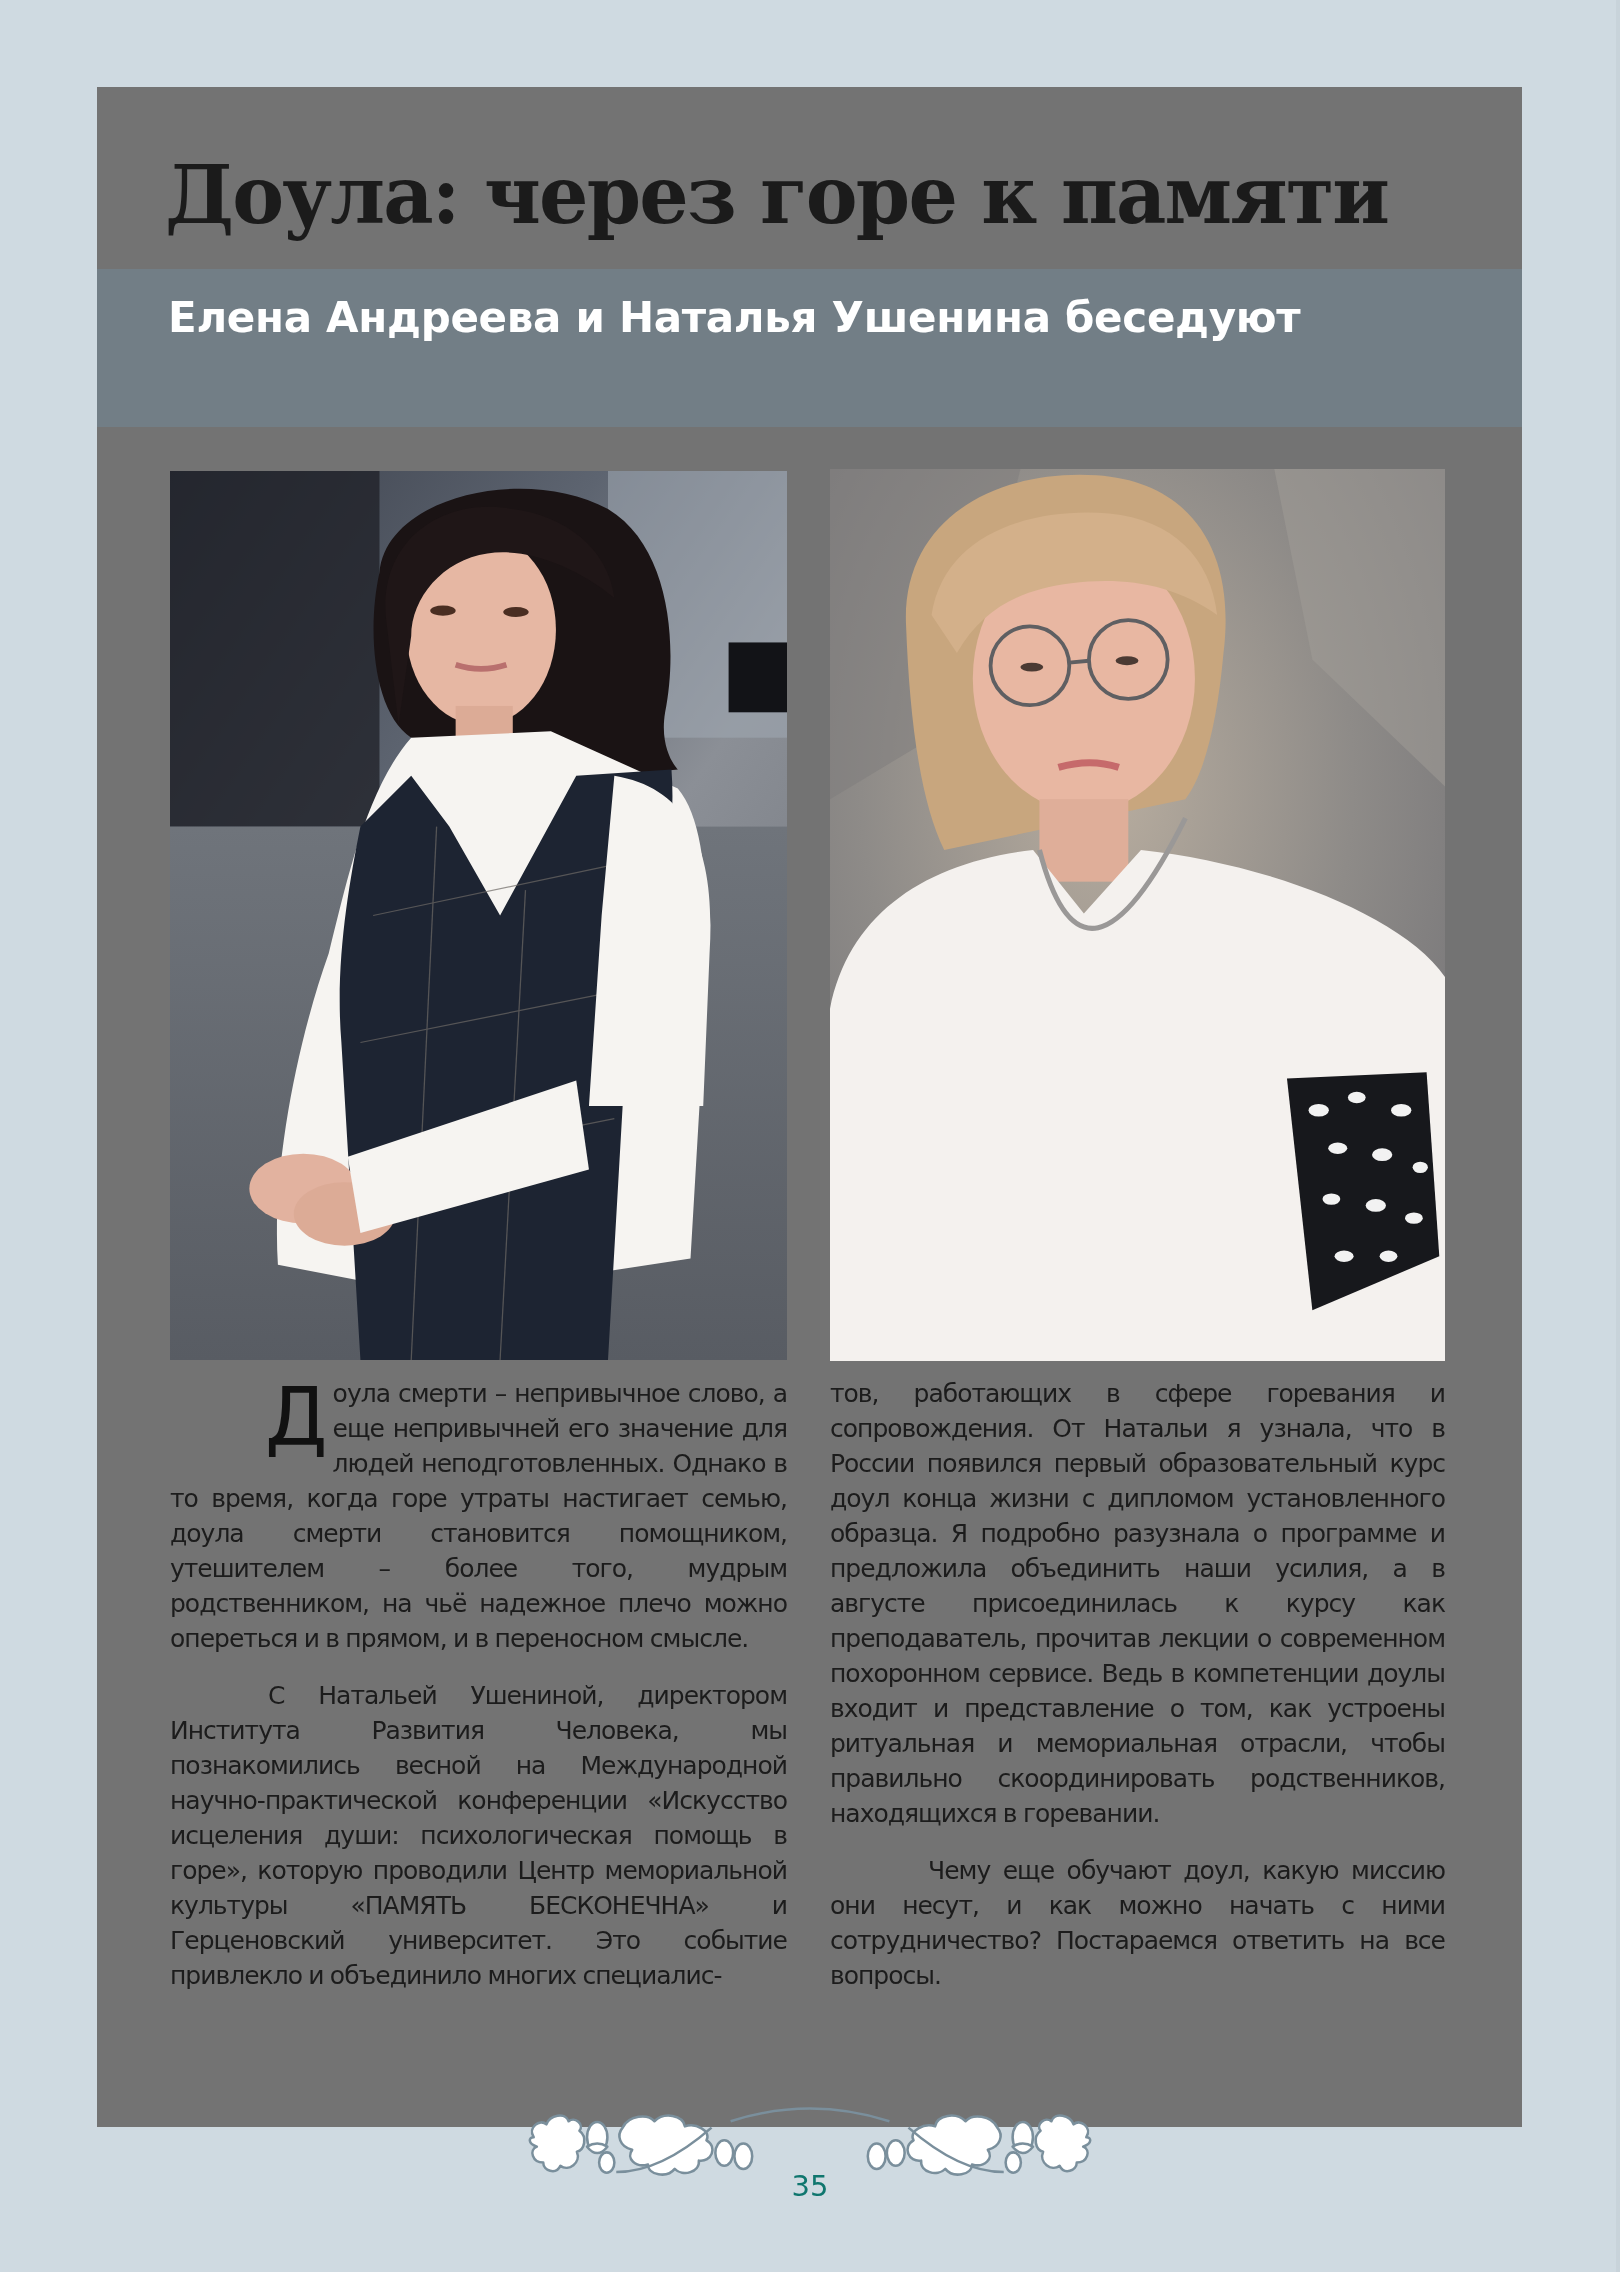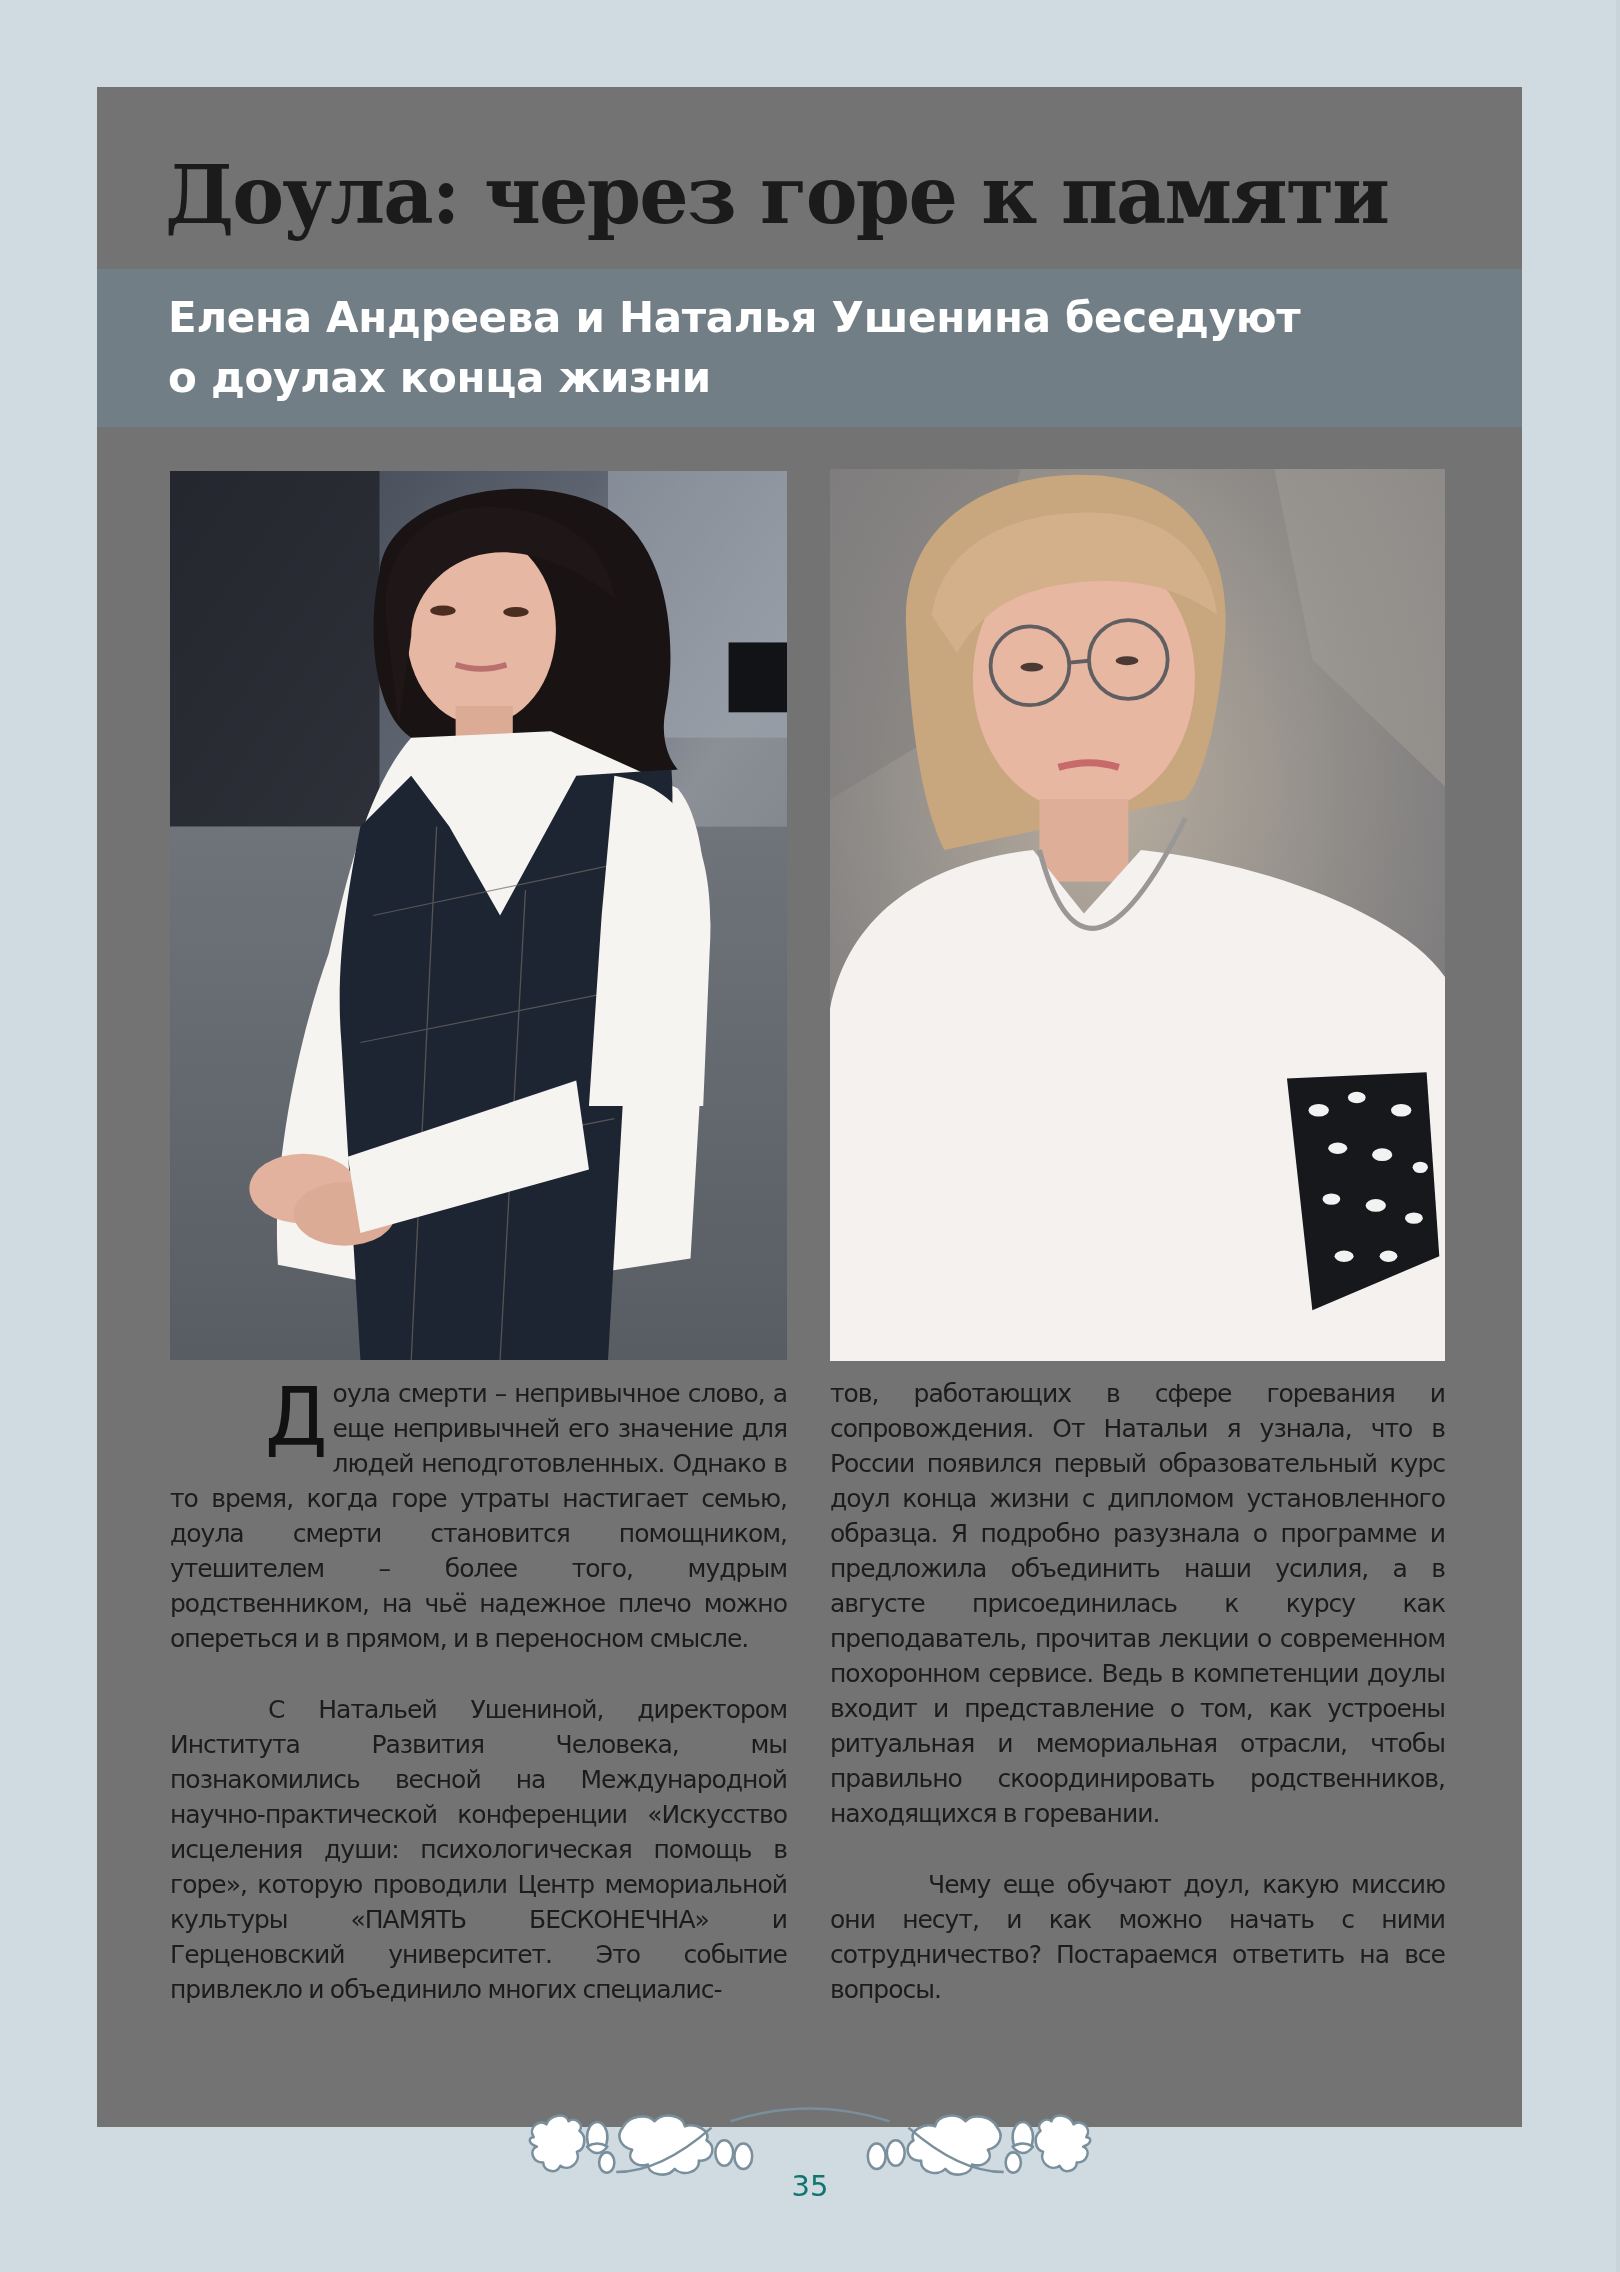"о доулах конца жизни" span { html: <span>о доулах конца жизни</span> -> none }
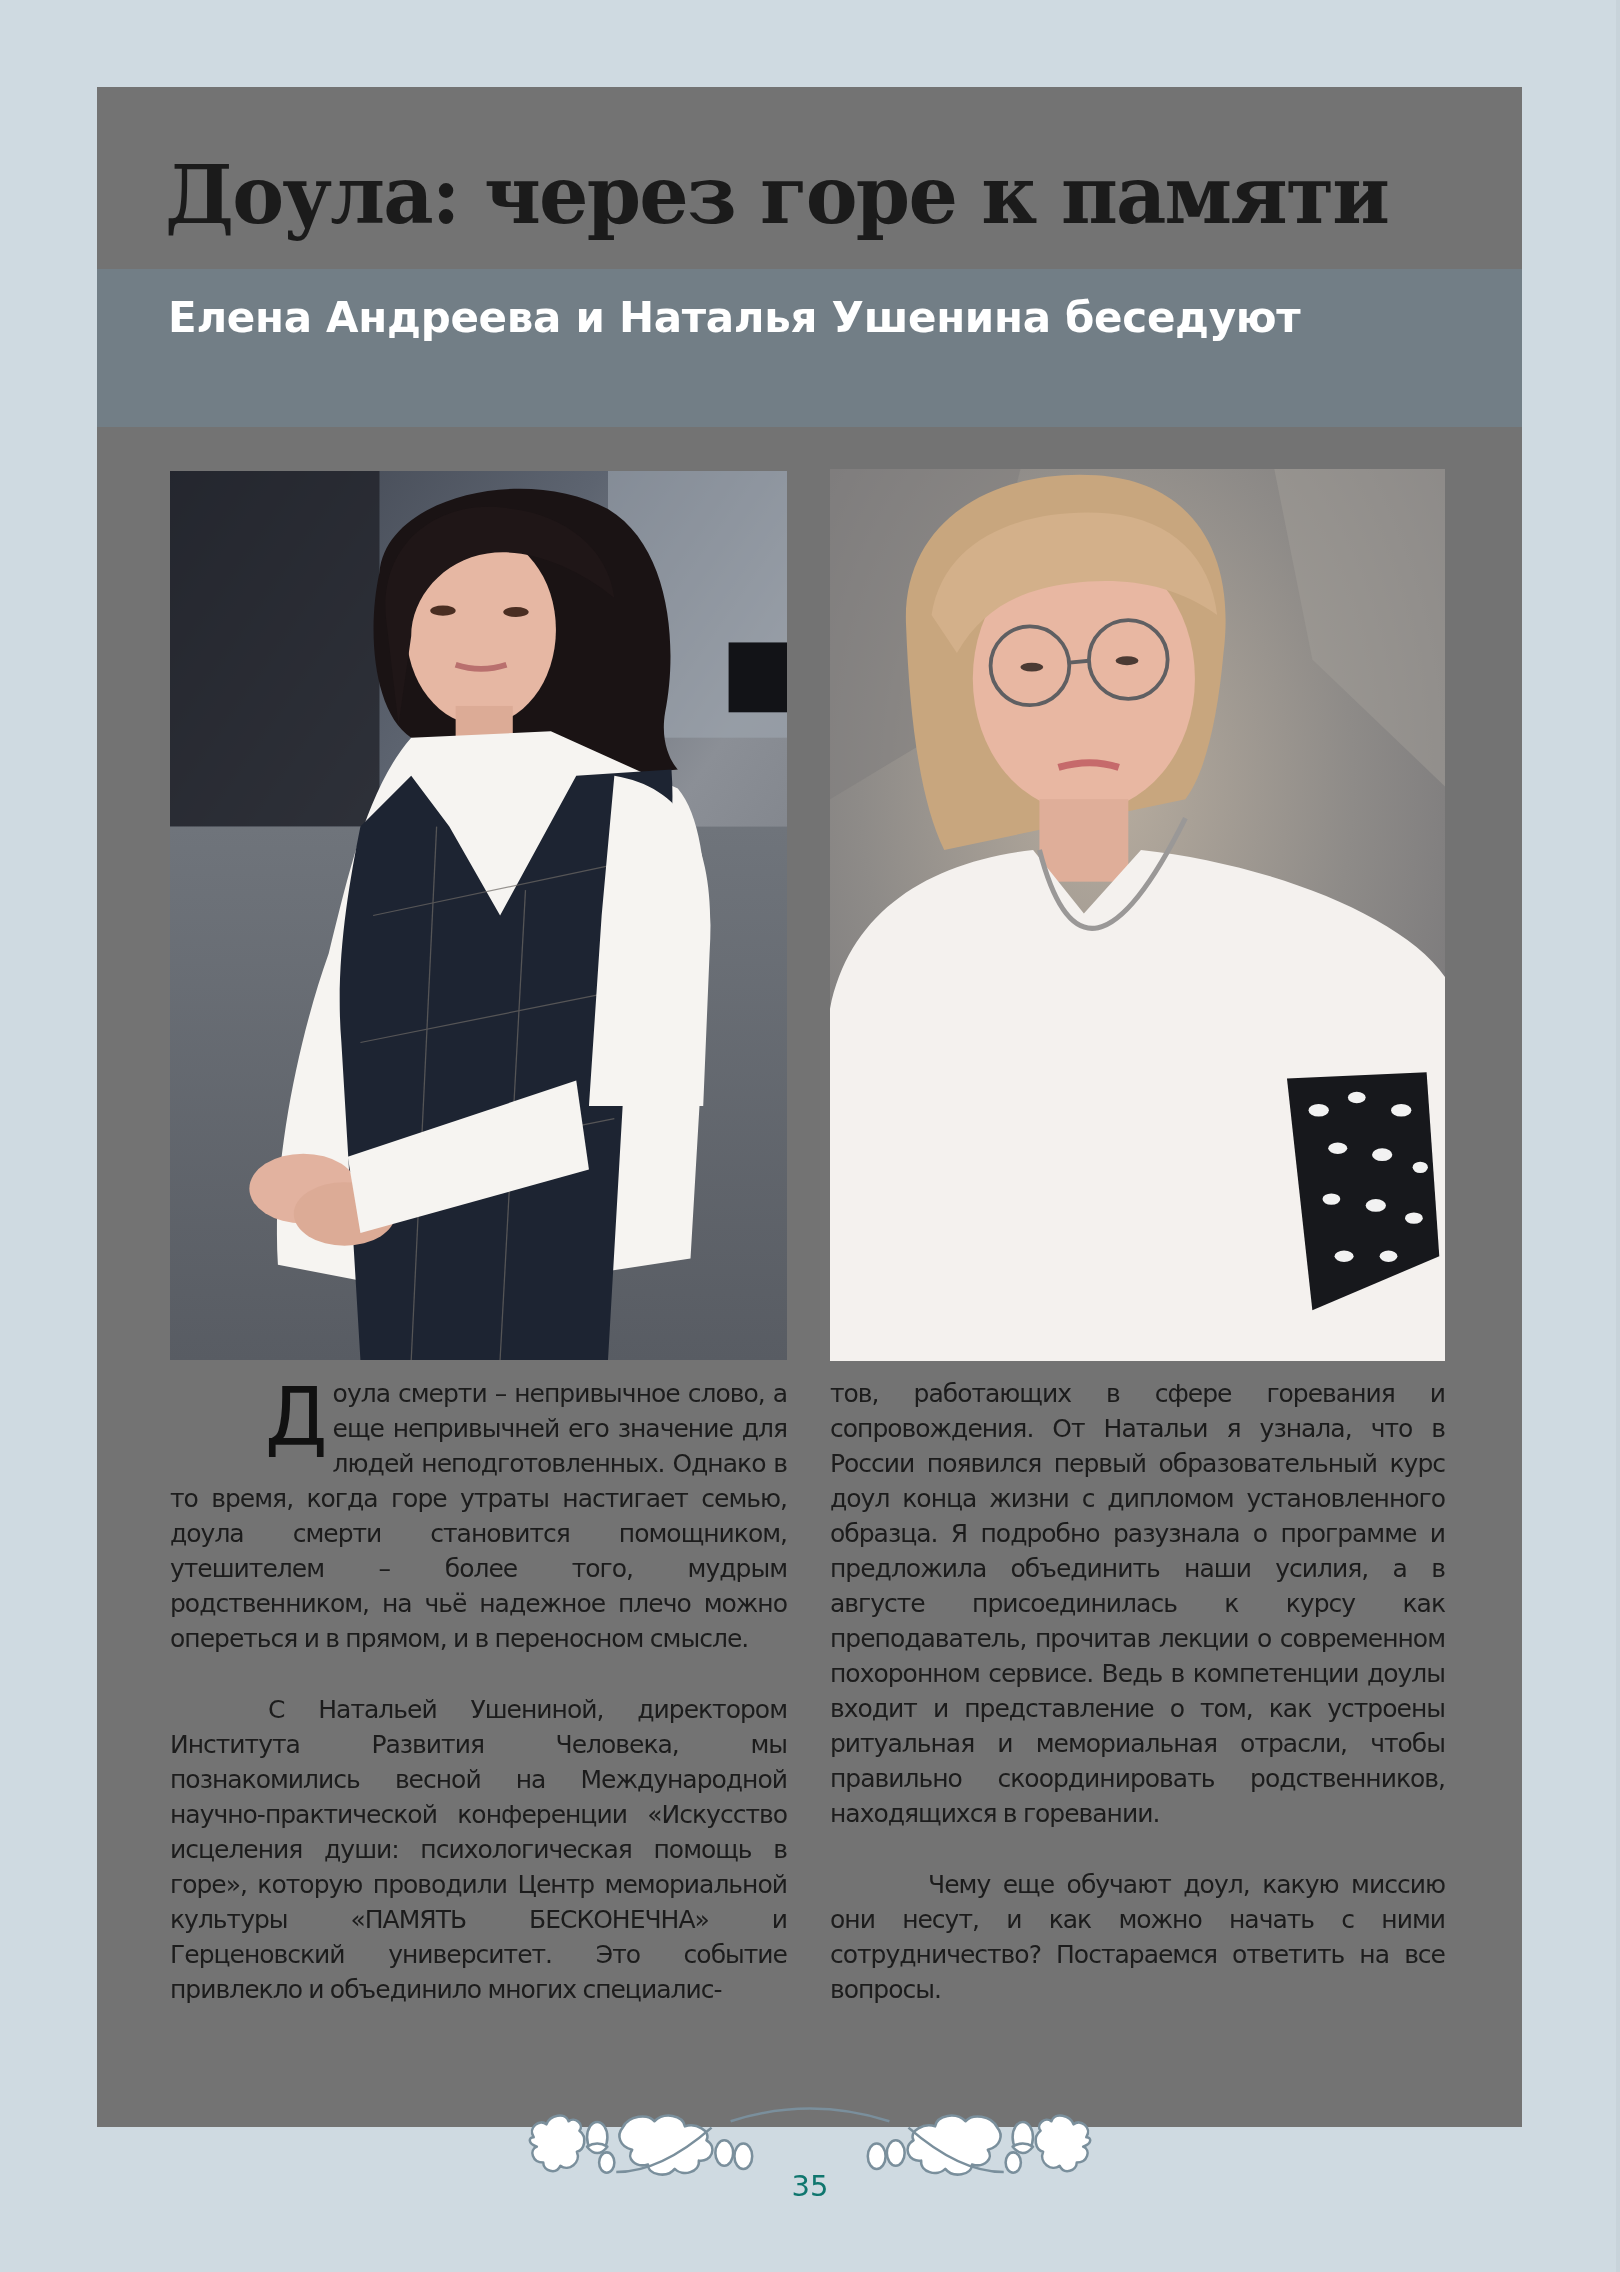"С Натальей Ушениной, директором" .col p.gap { margin-top: 36px -> 22px }
